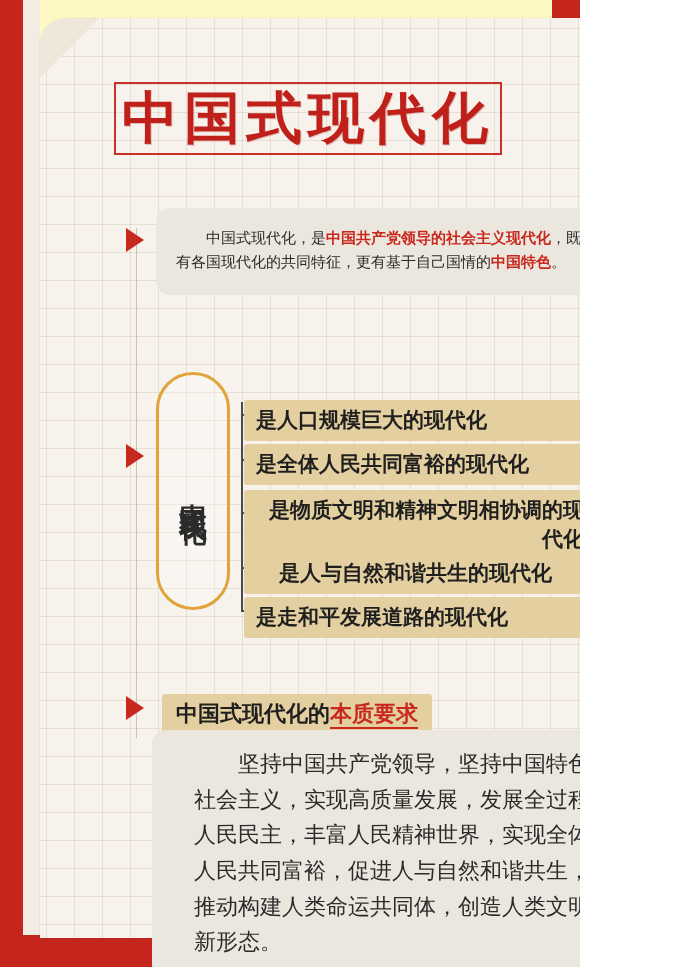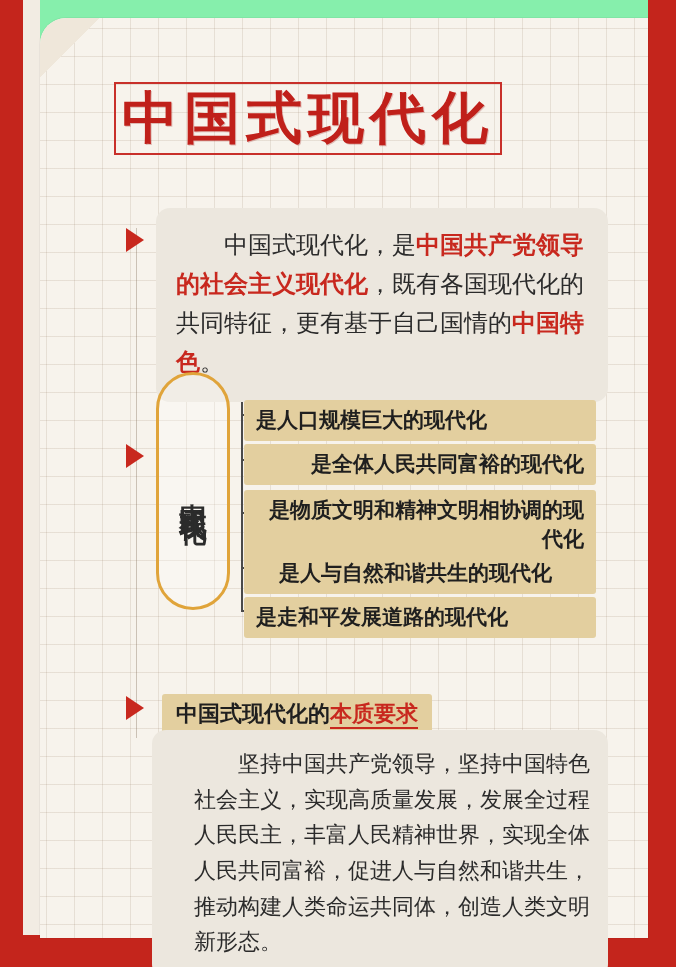"中国式现代化" #poster { background: #86efac -> #fef9c3; width: 676px -> 580px }
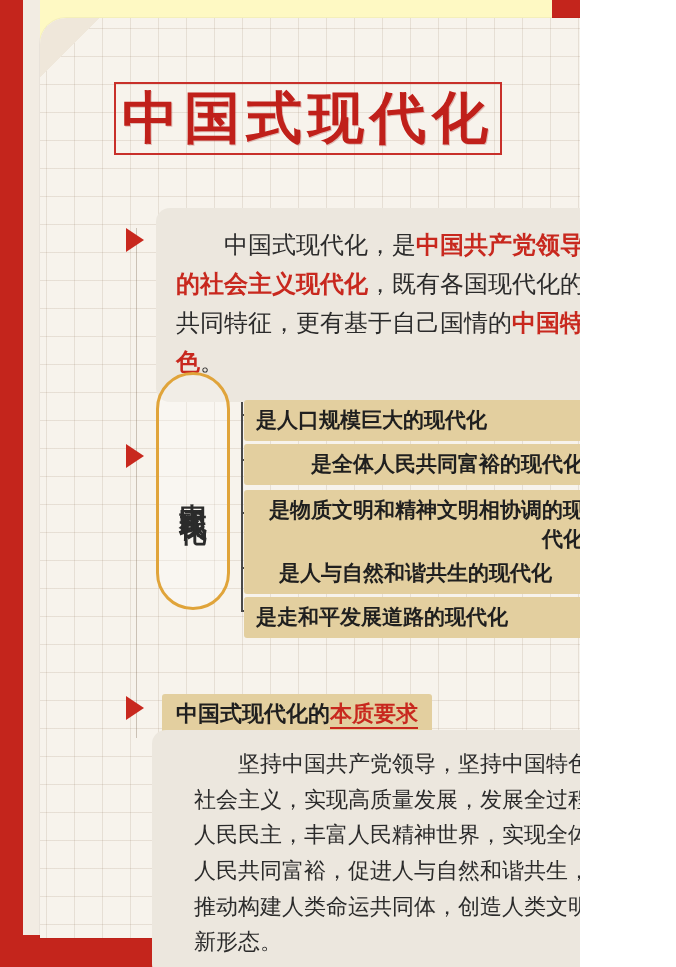"中国式现代化，是中国共产党领导的社会主义现代化，既有各国现代化的共同特征，更有基" .para-text { font-size: 24px -> 15px }
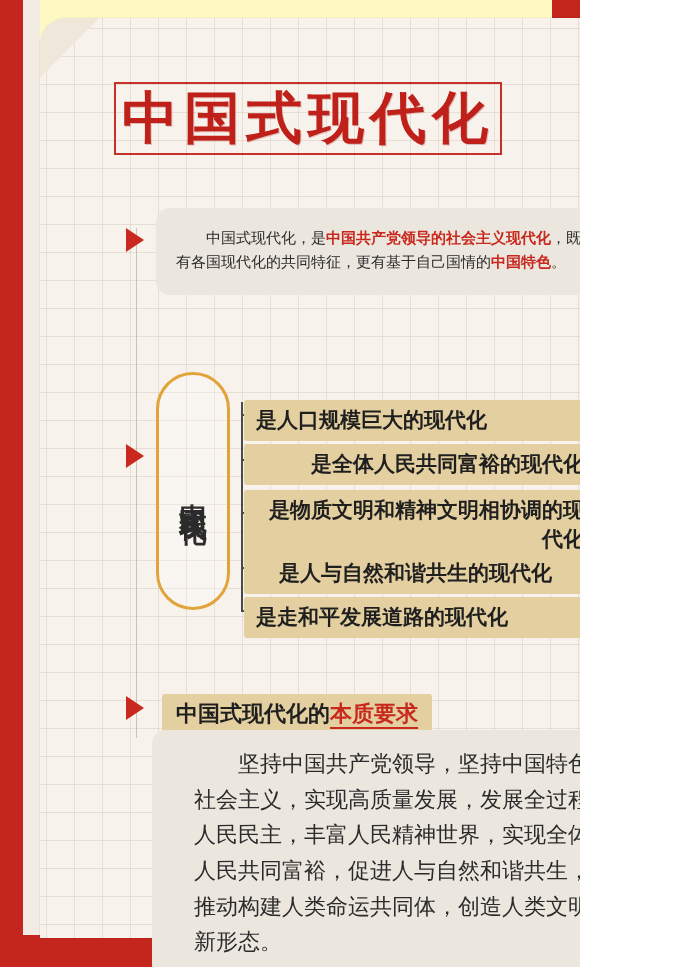"是全体人民共同富裕的现代化" div.bar { text-align: right -> none }
